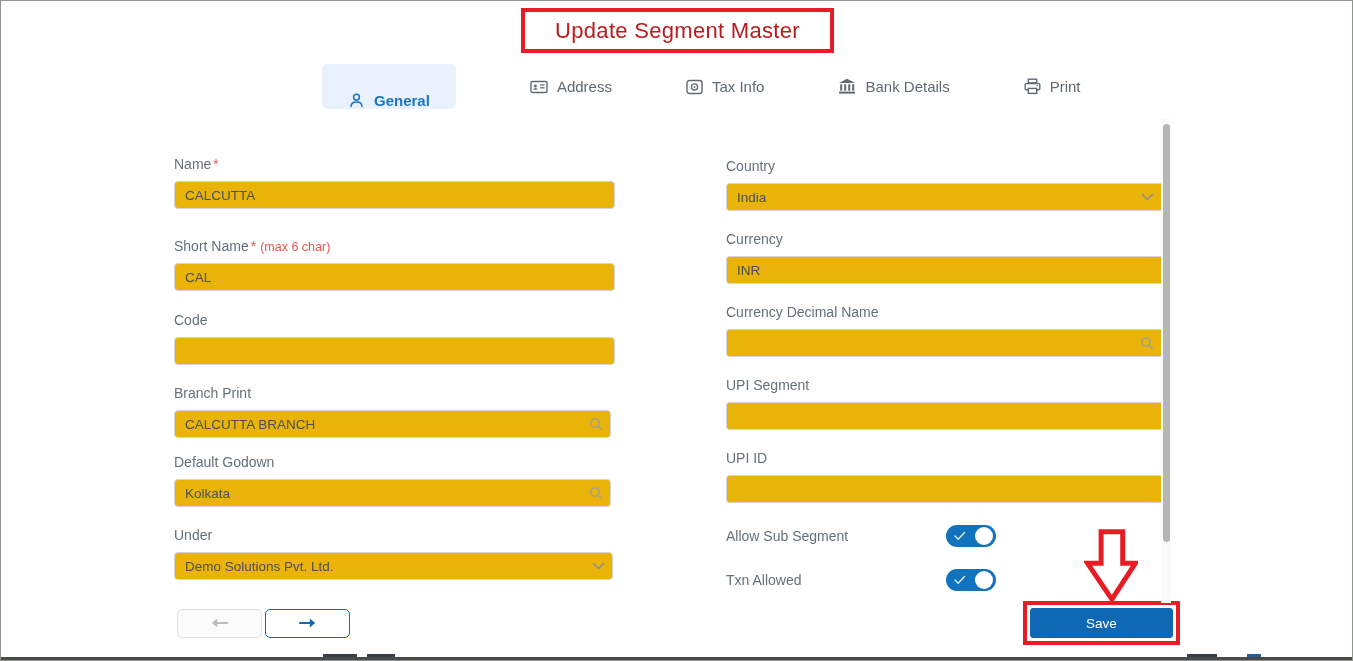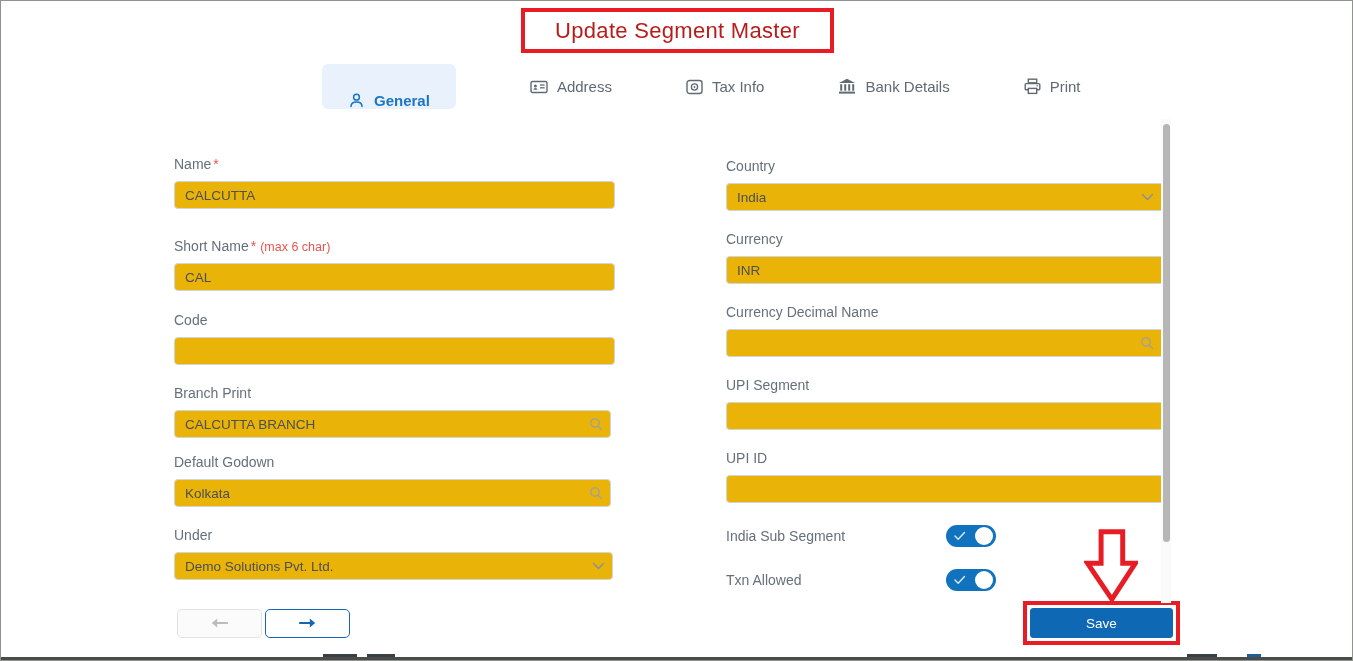"India Sub Segment" span.lbl { text: India -> Allow }
